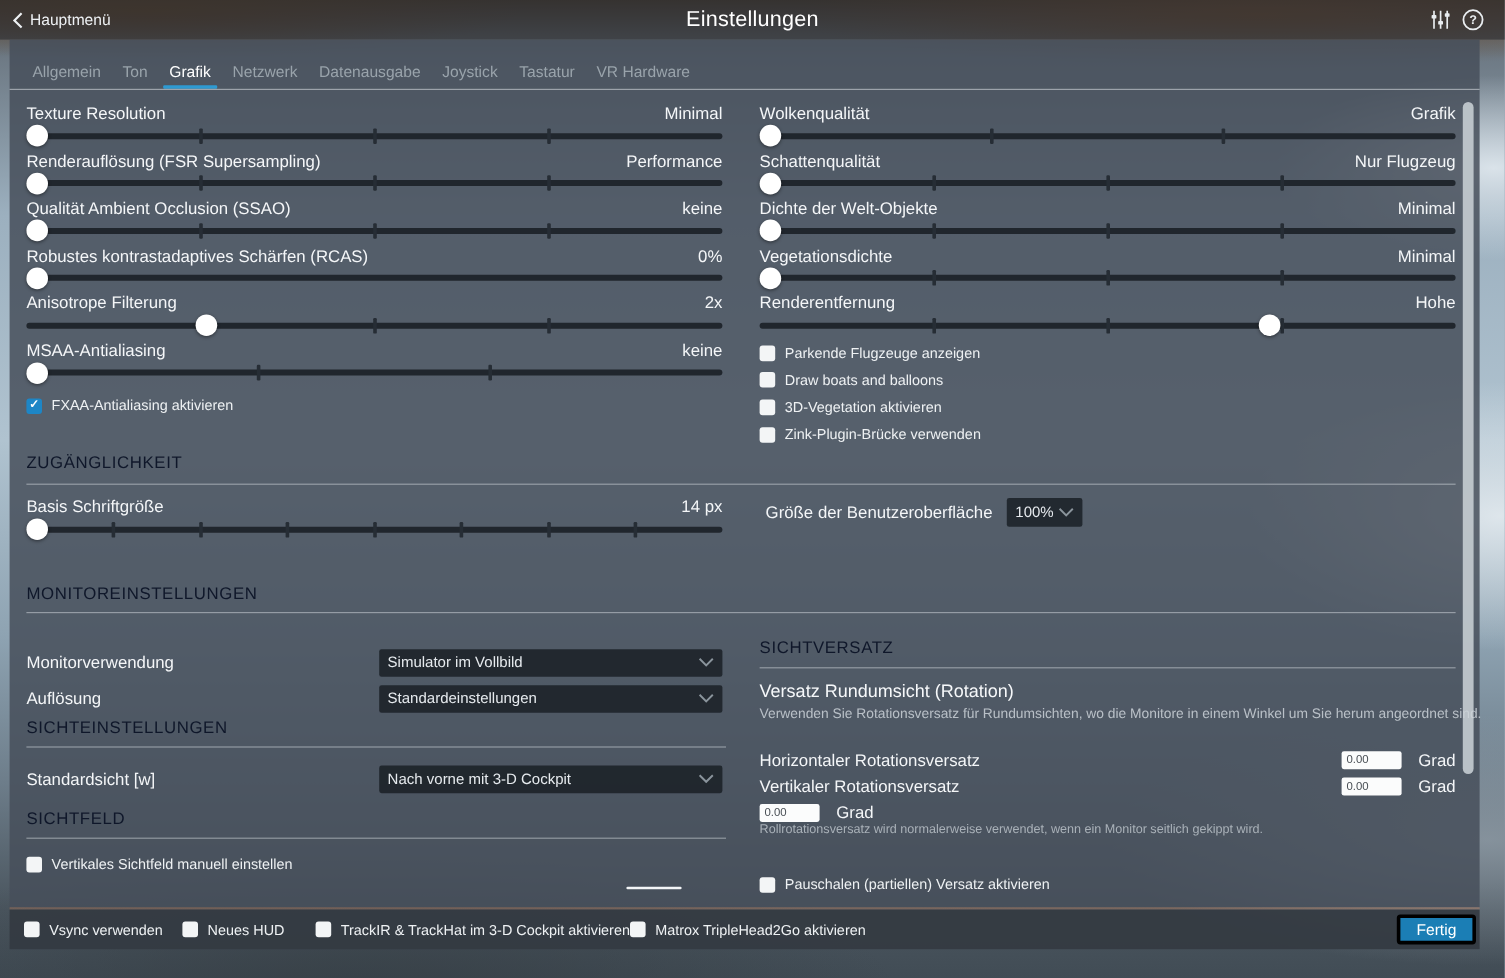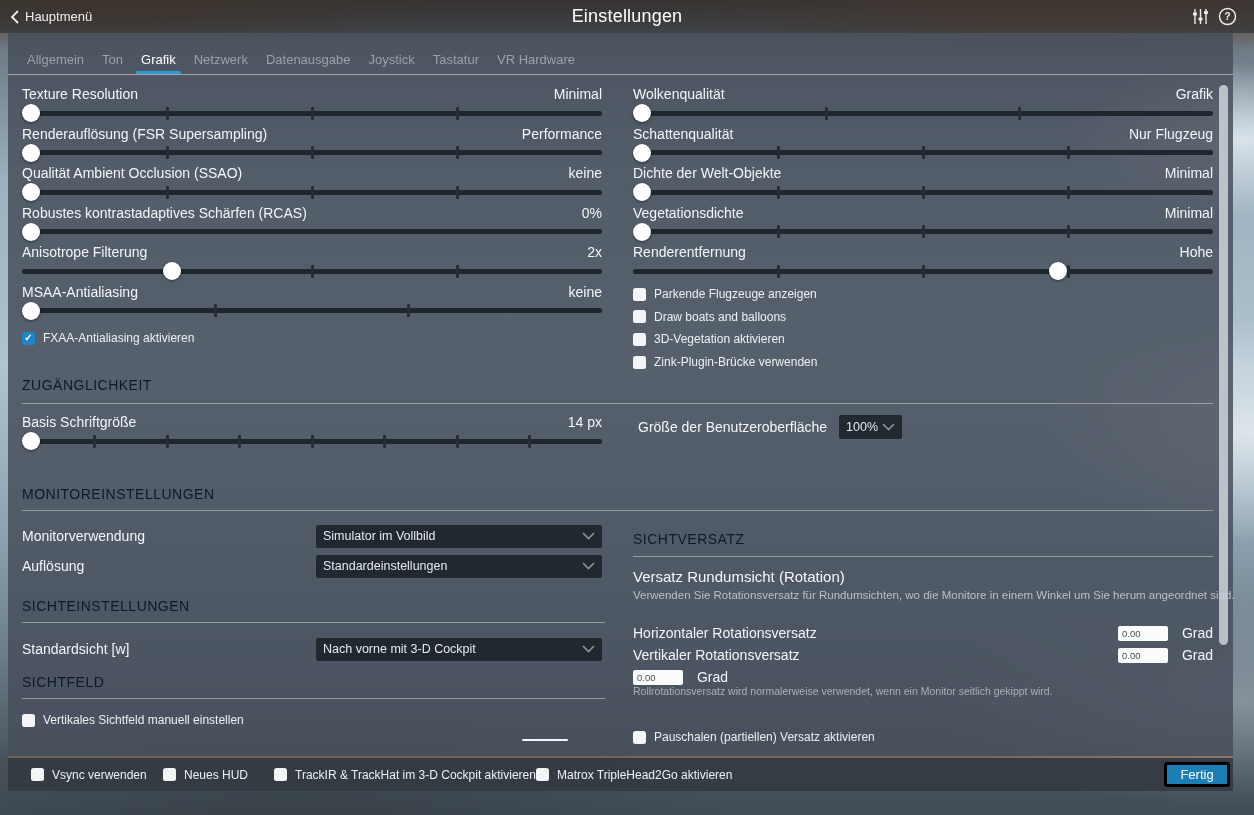"Monitorverwendung" div.sel-rows { top: 488px -> 504px }
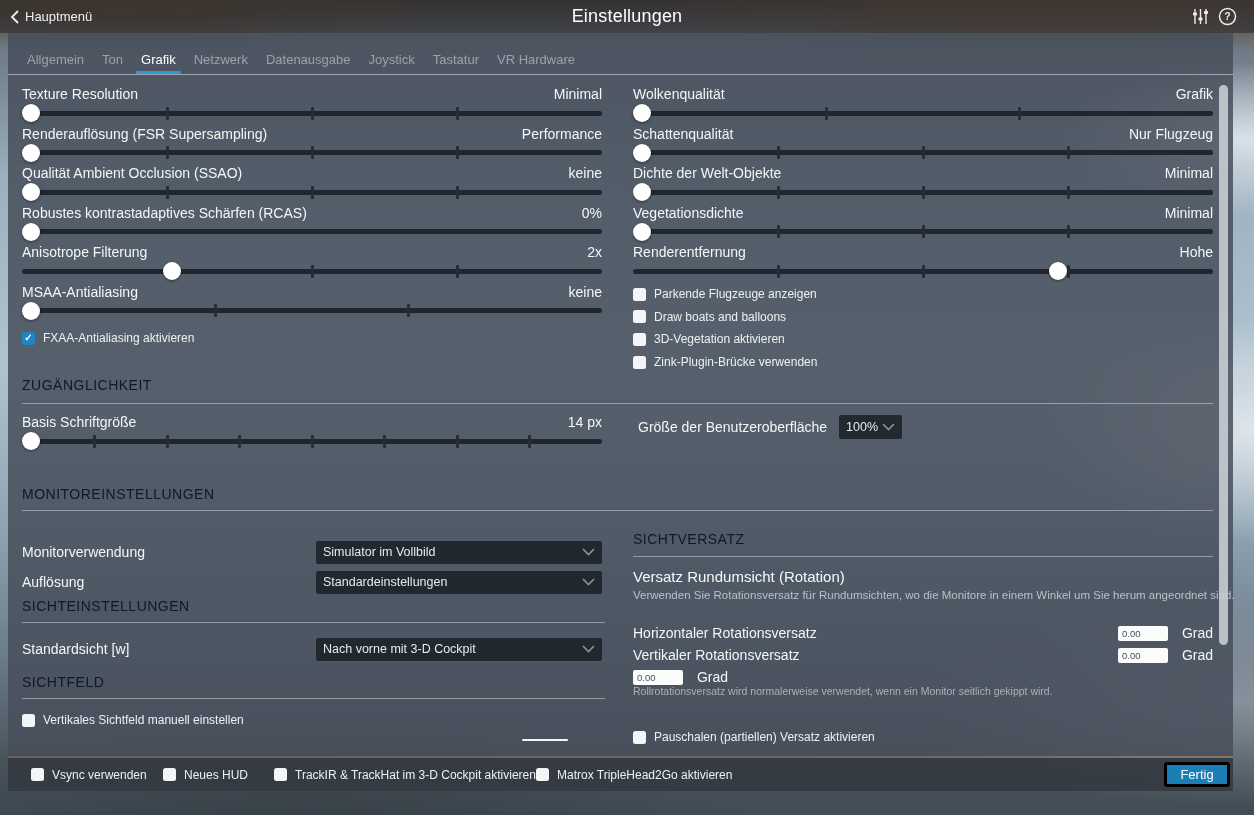"Vsync verwenden" .footer .cb { margin-left: 11px -> none }
